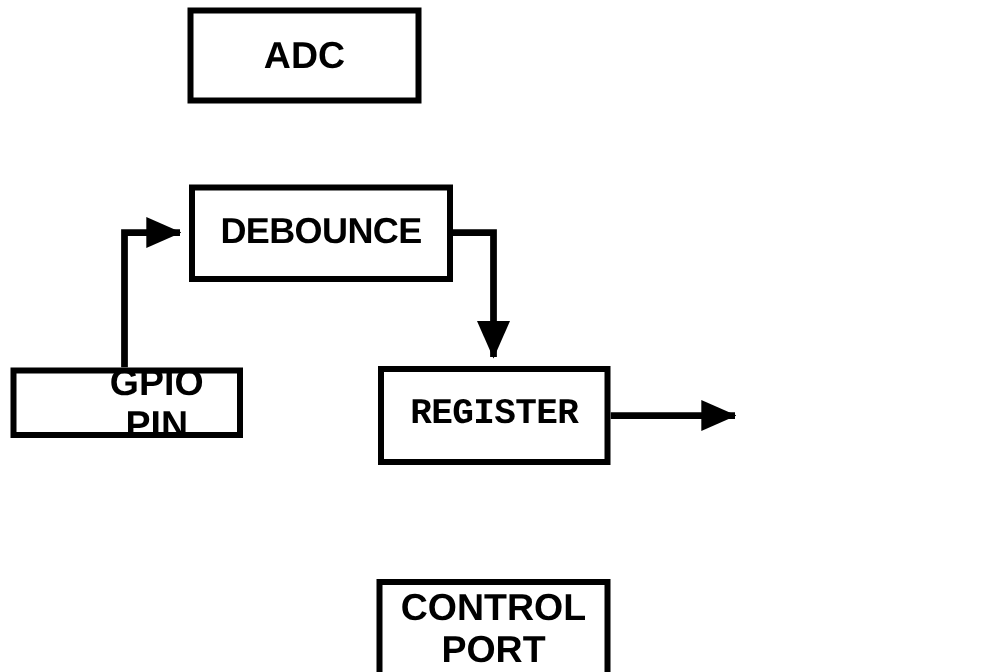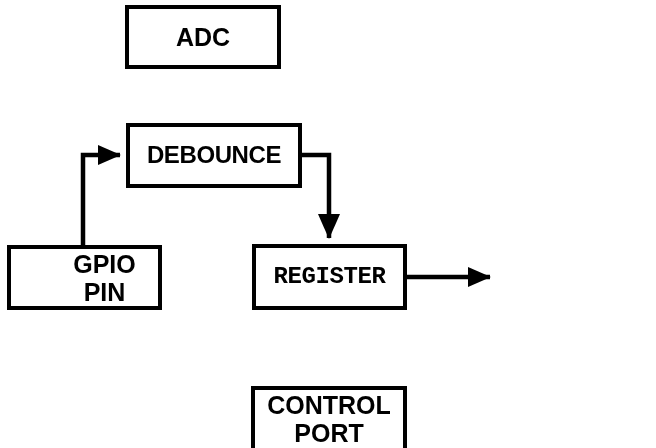"GPIO PIN" div.node { height: 65px -> 47px }
